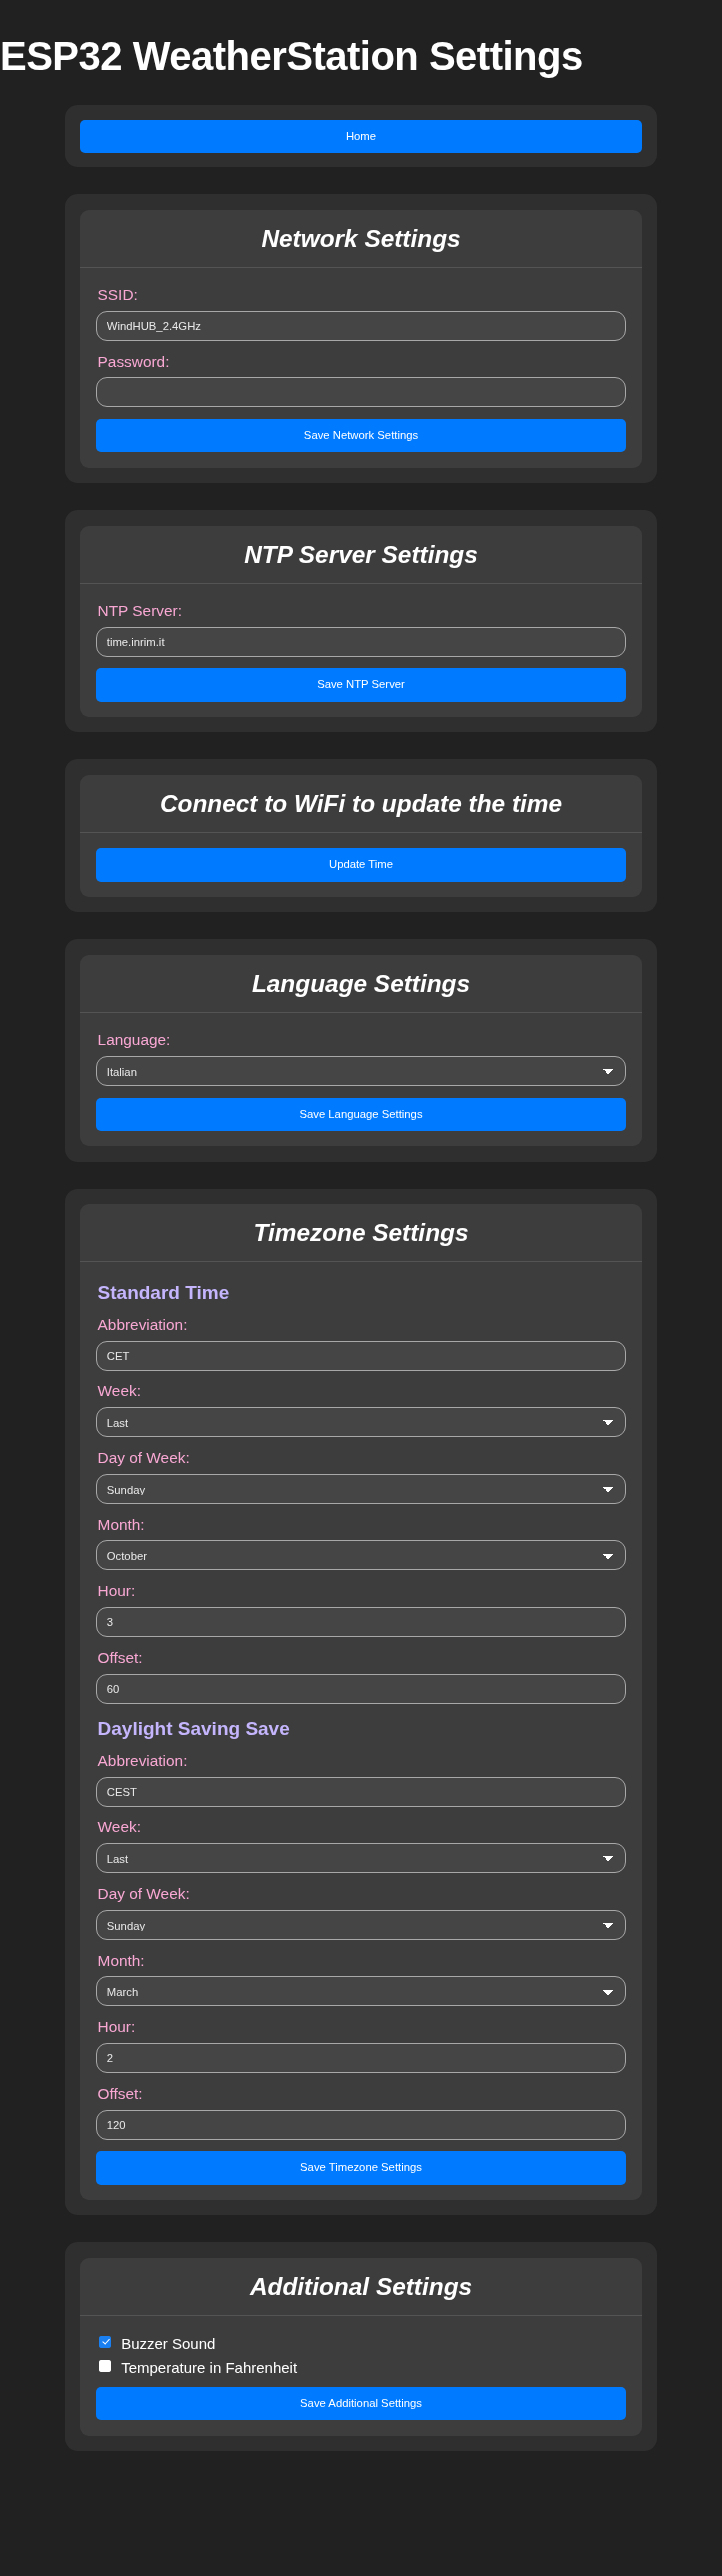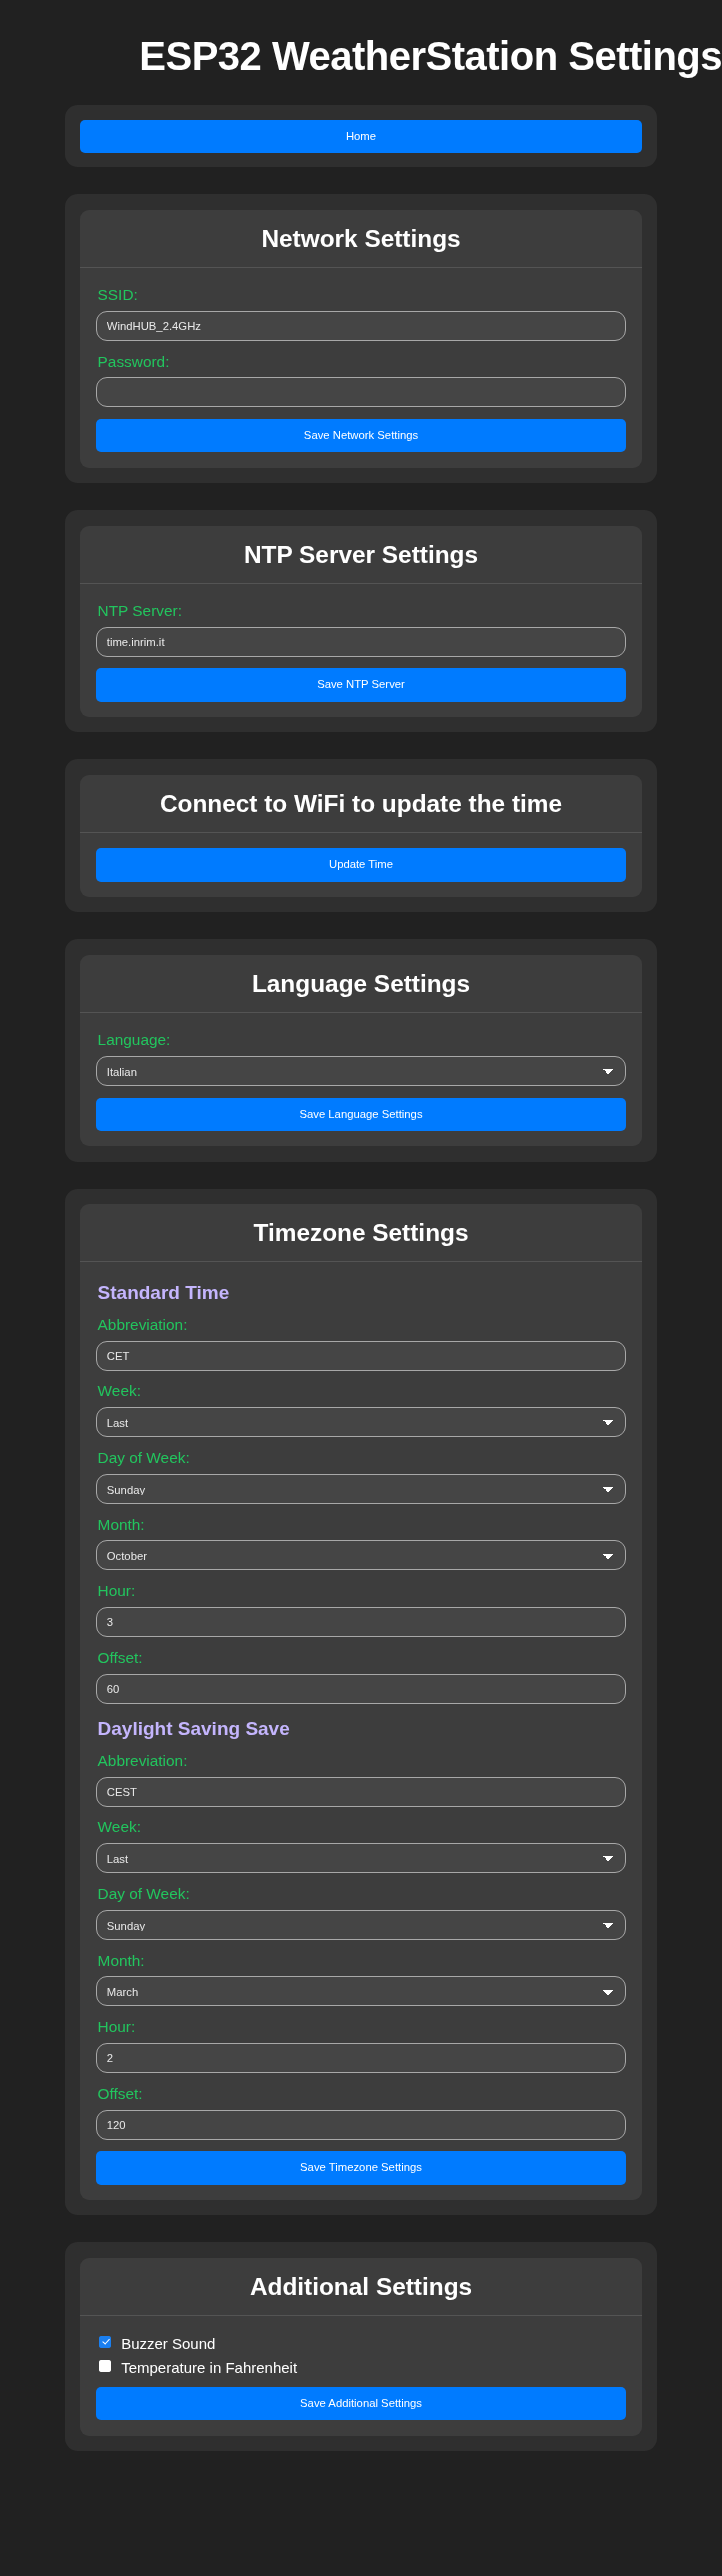"ESP32 WeatherStation Settings" .page-title { text-align: right -> left }
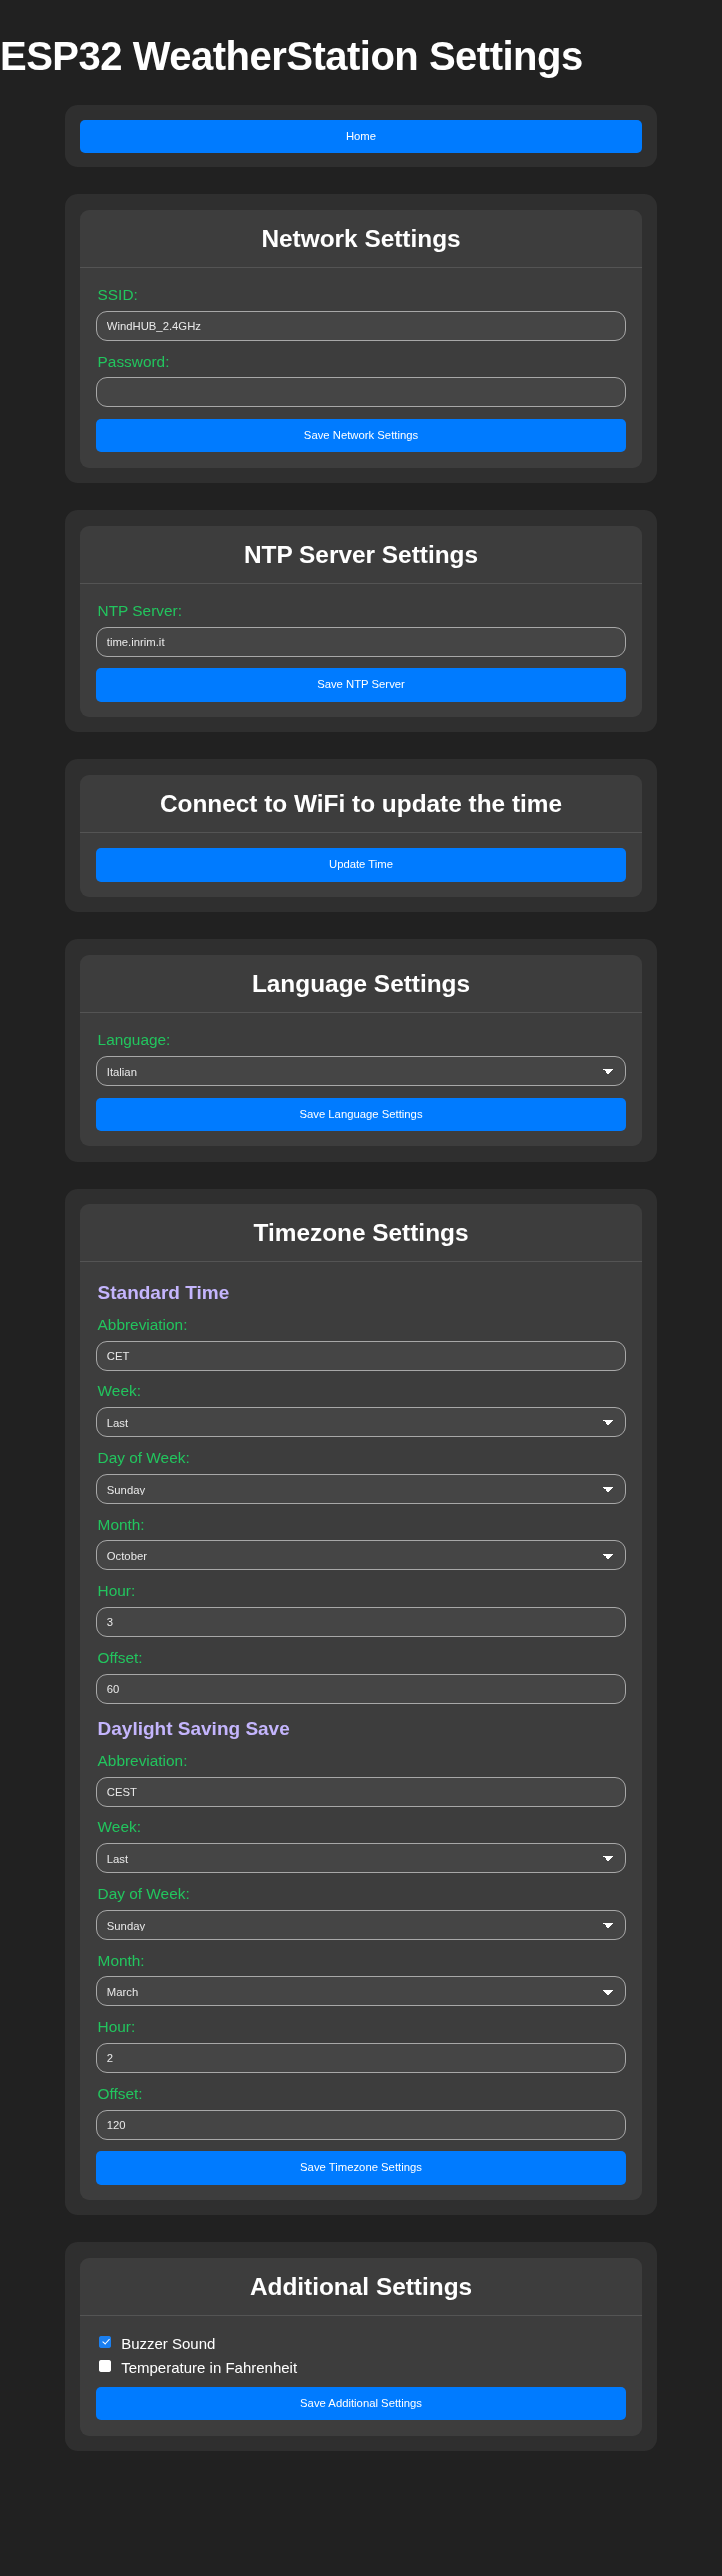"Network Settings" .panel-header { font-style: none -> italic }
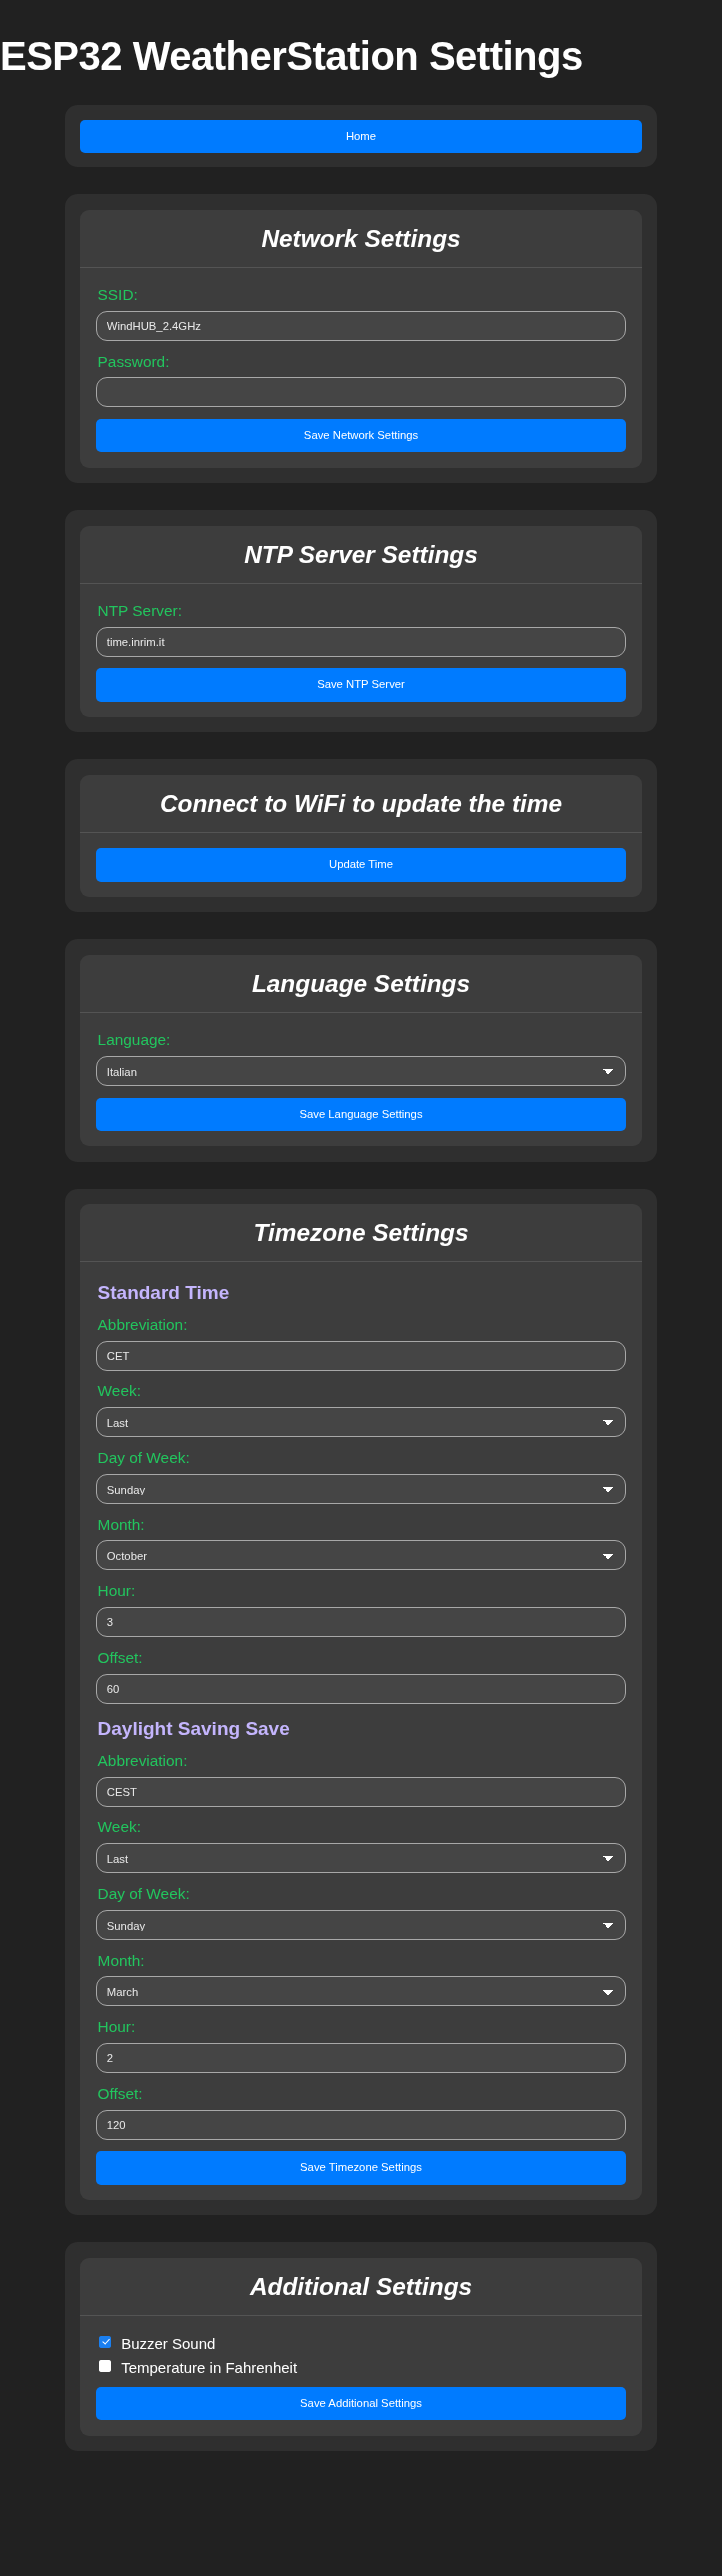"SSID:" label.fld { color: #22c55e -> #f9a8d4 }
